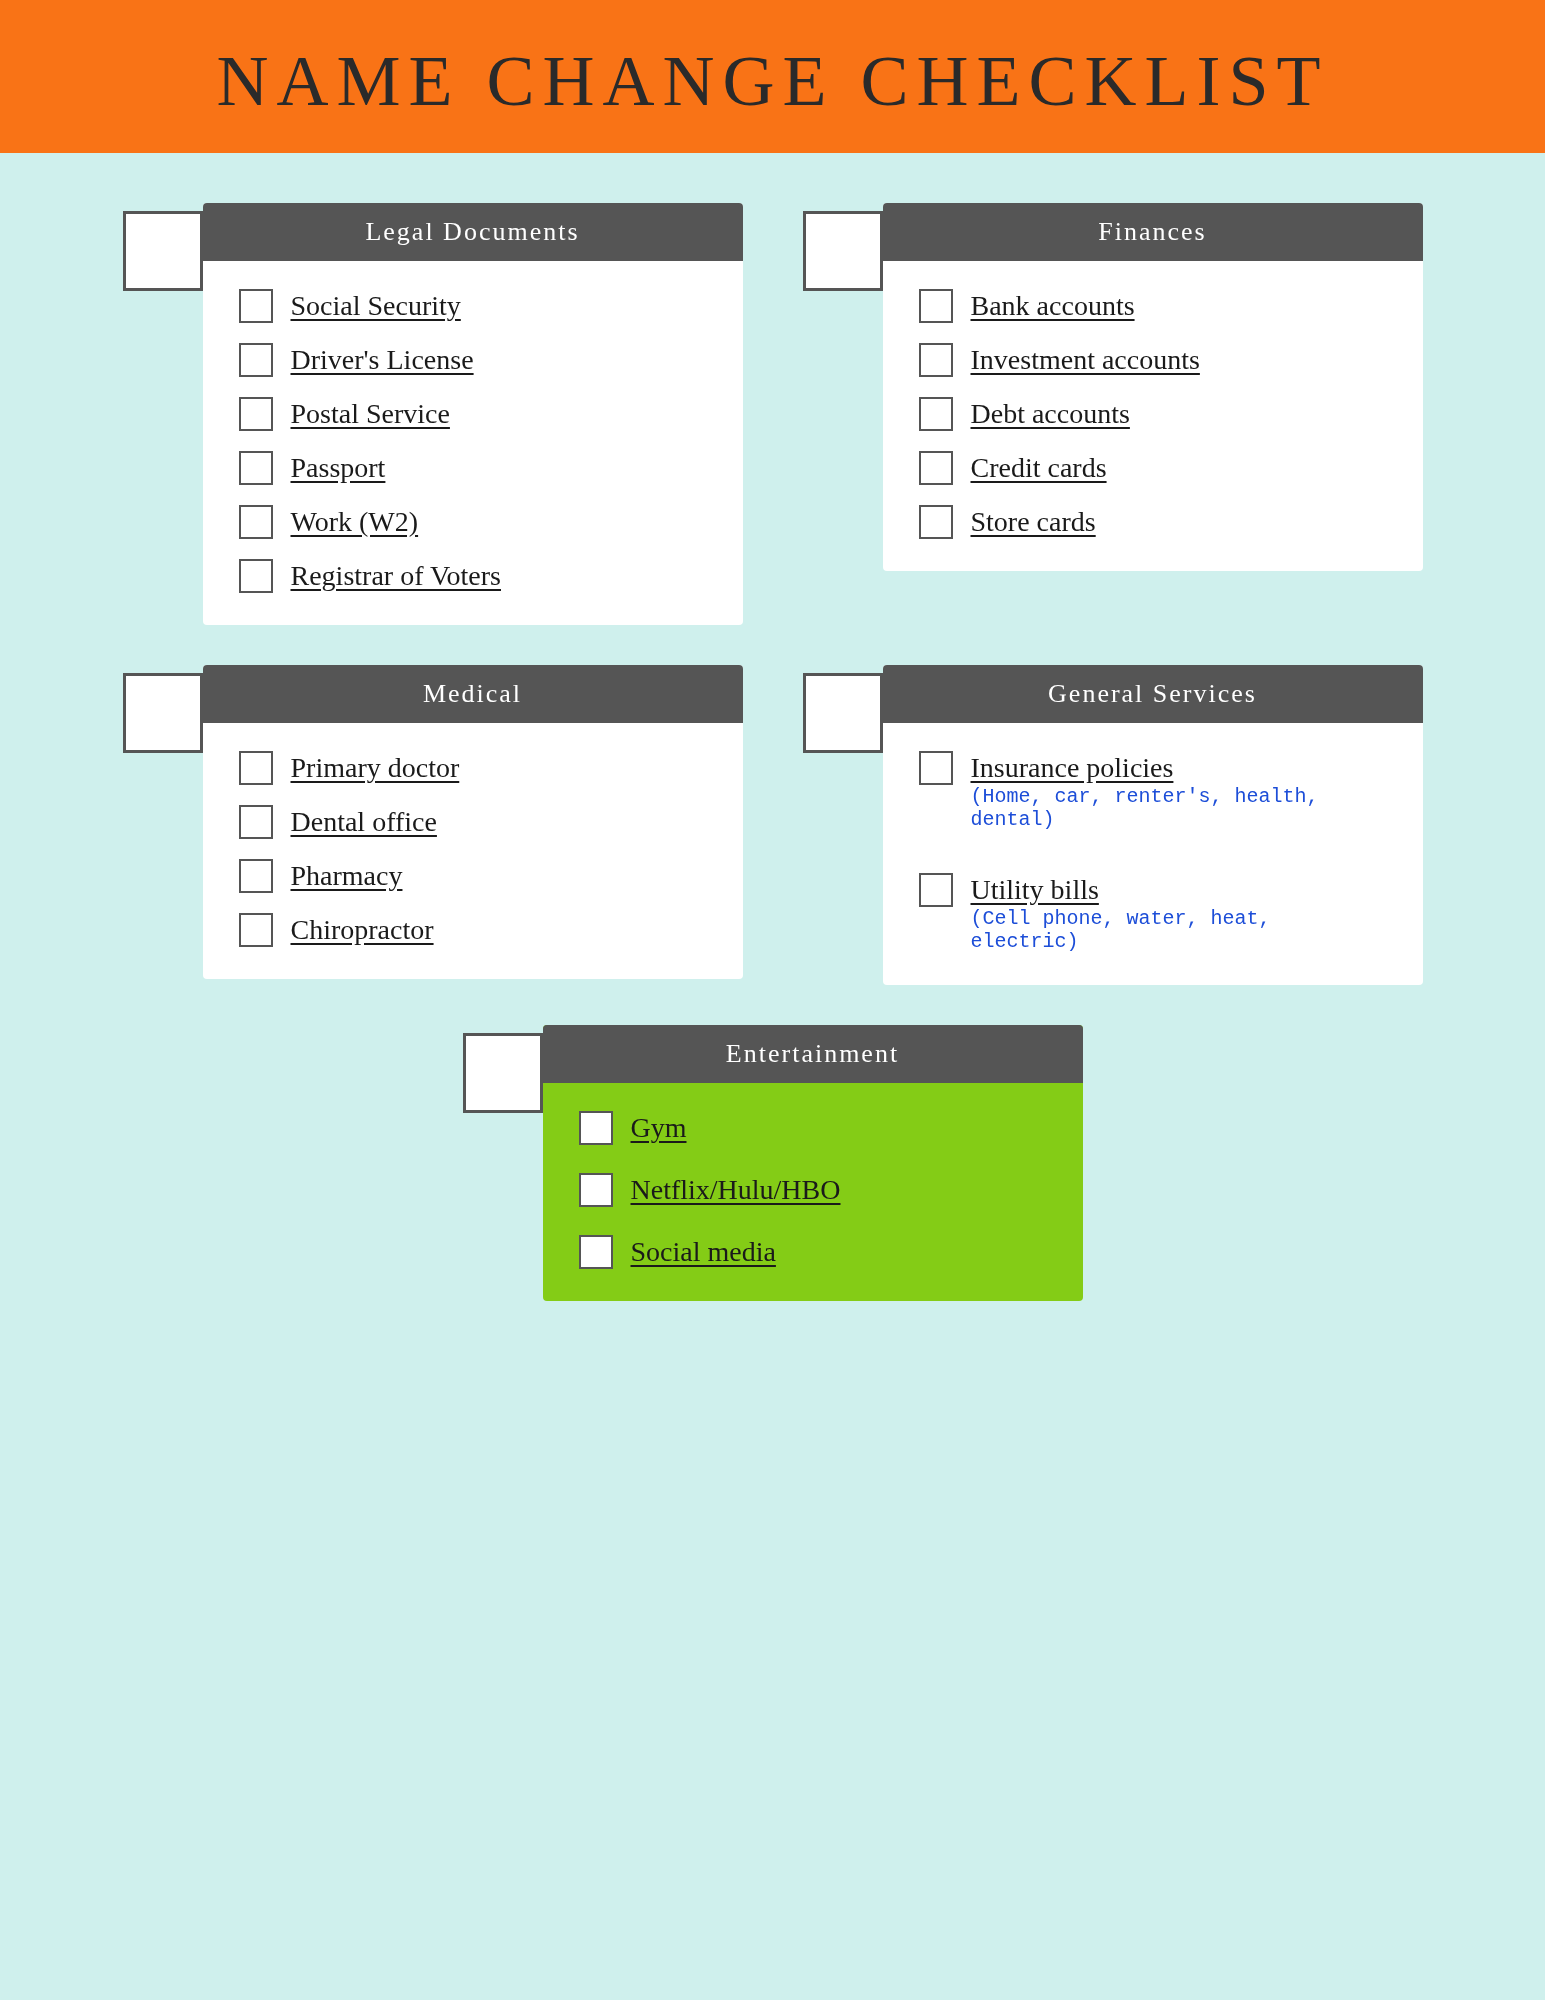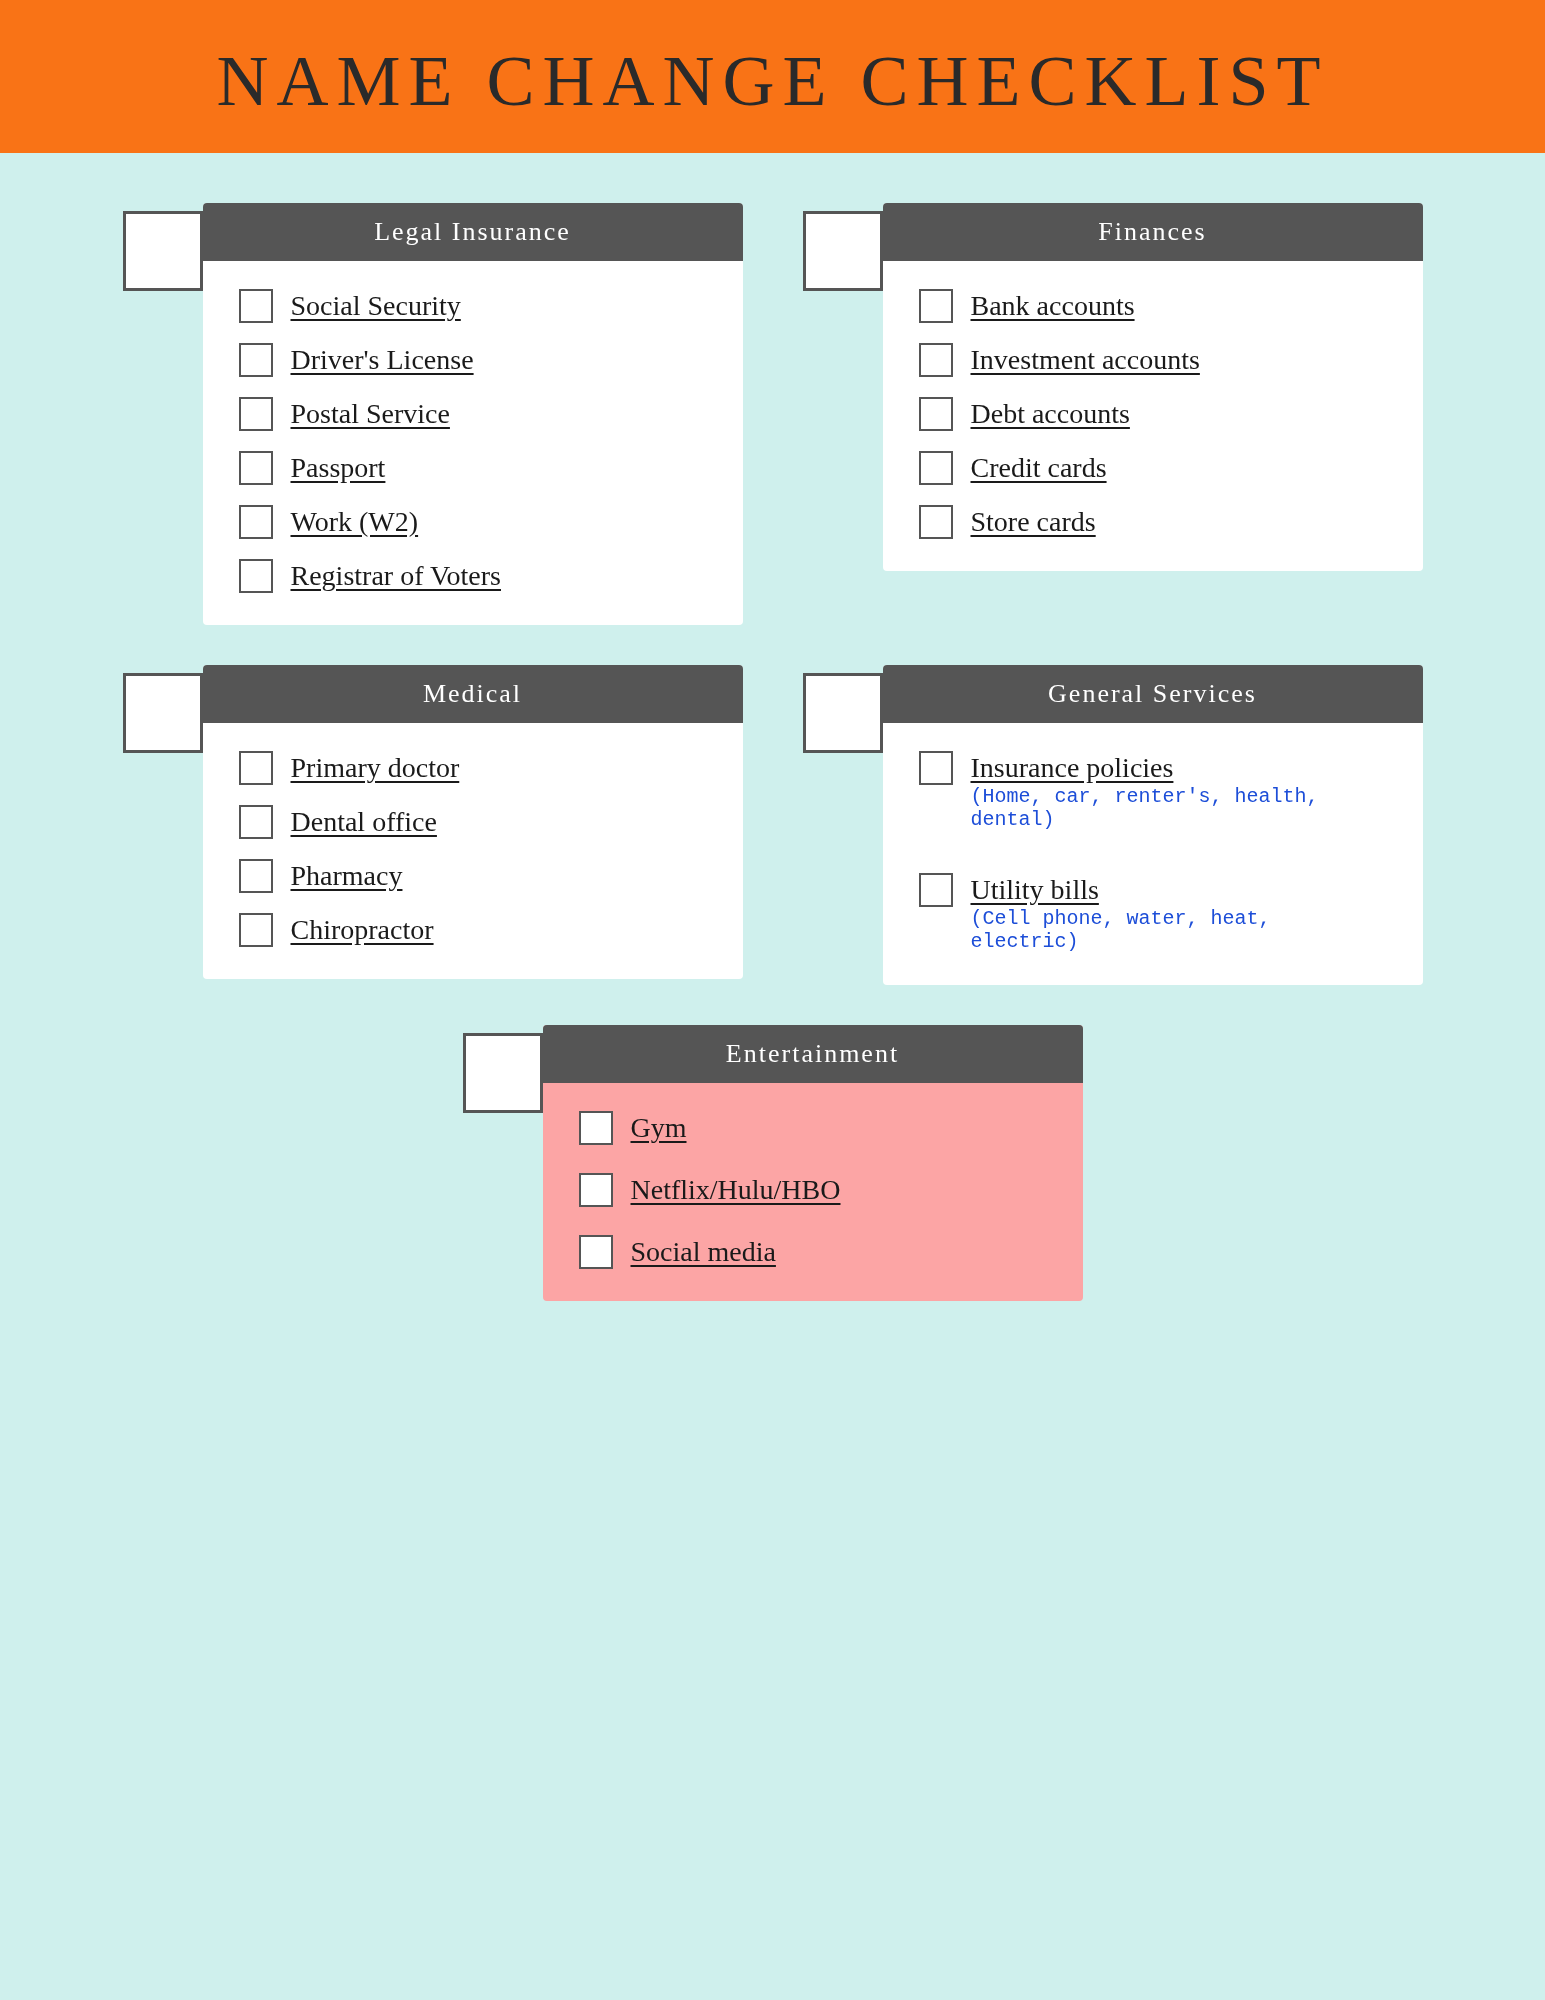"Legal Insurance" div.section-header { text: Insurance -> Documents }
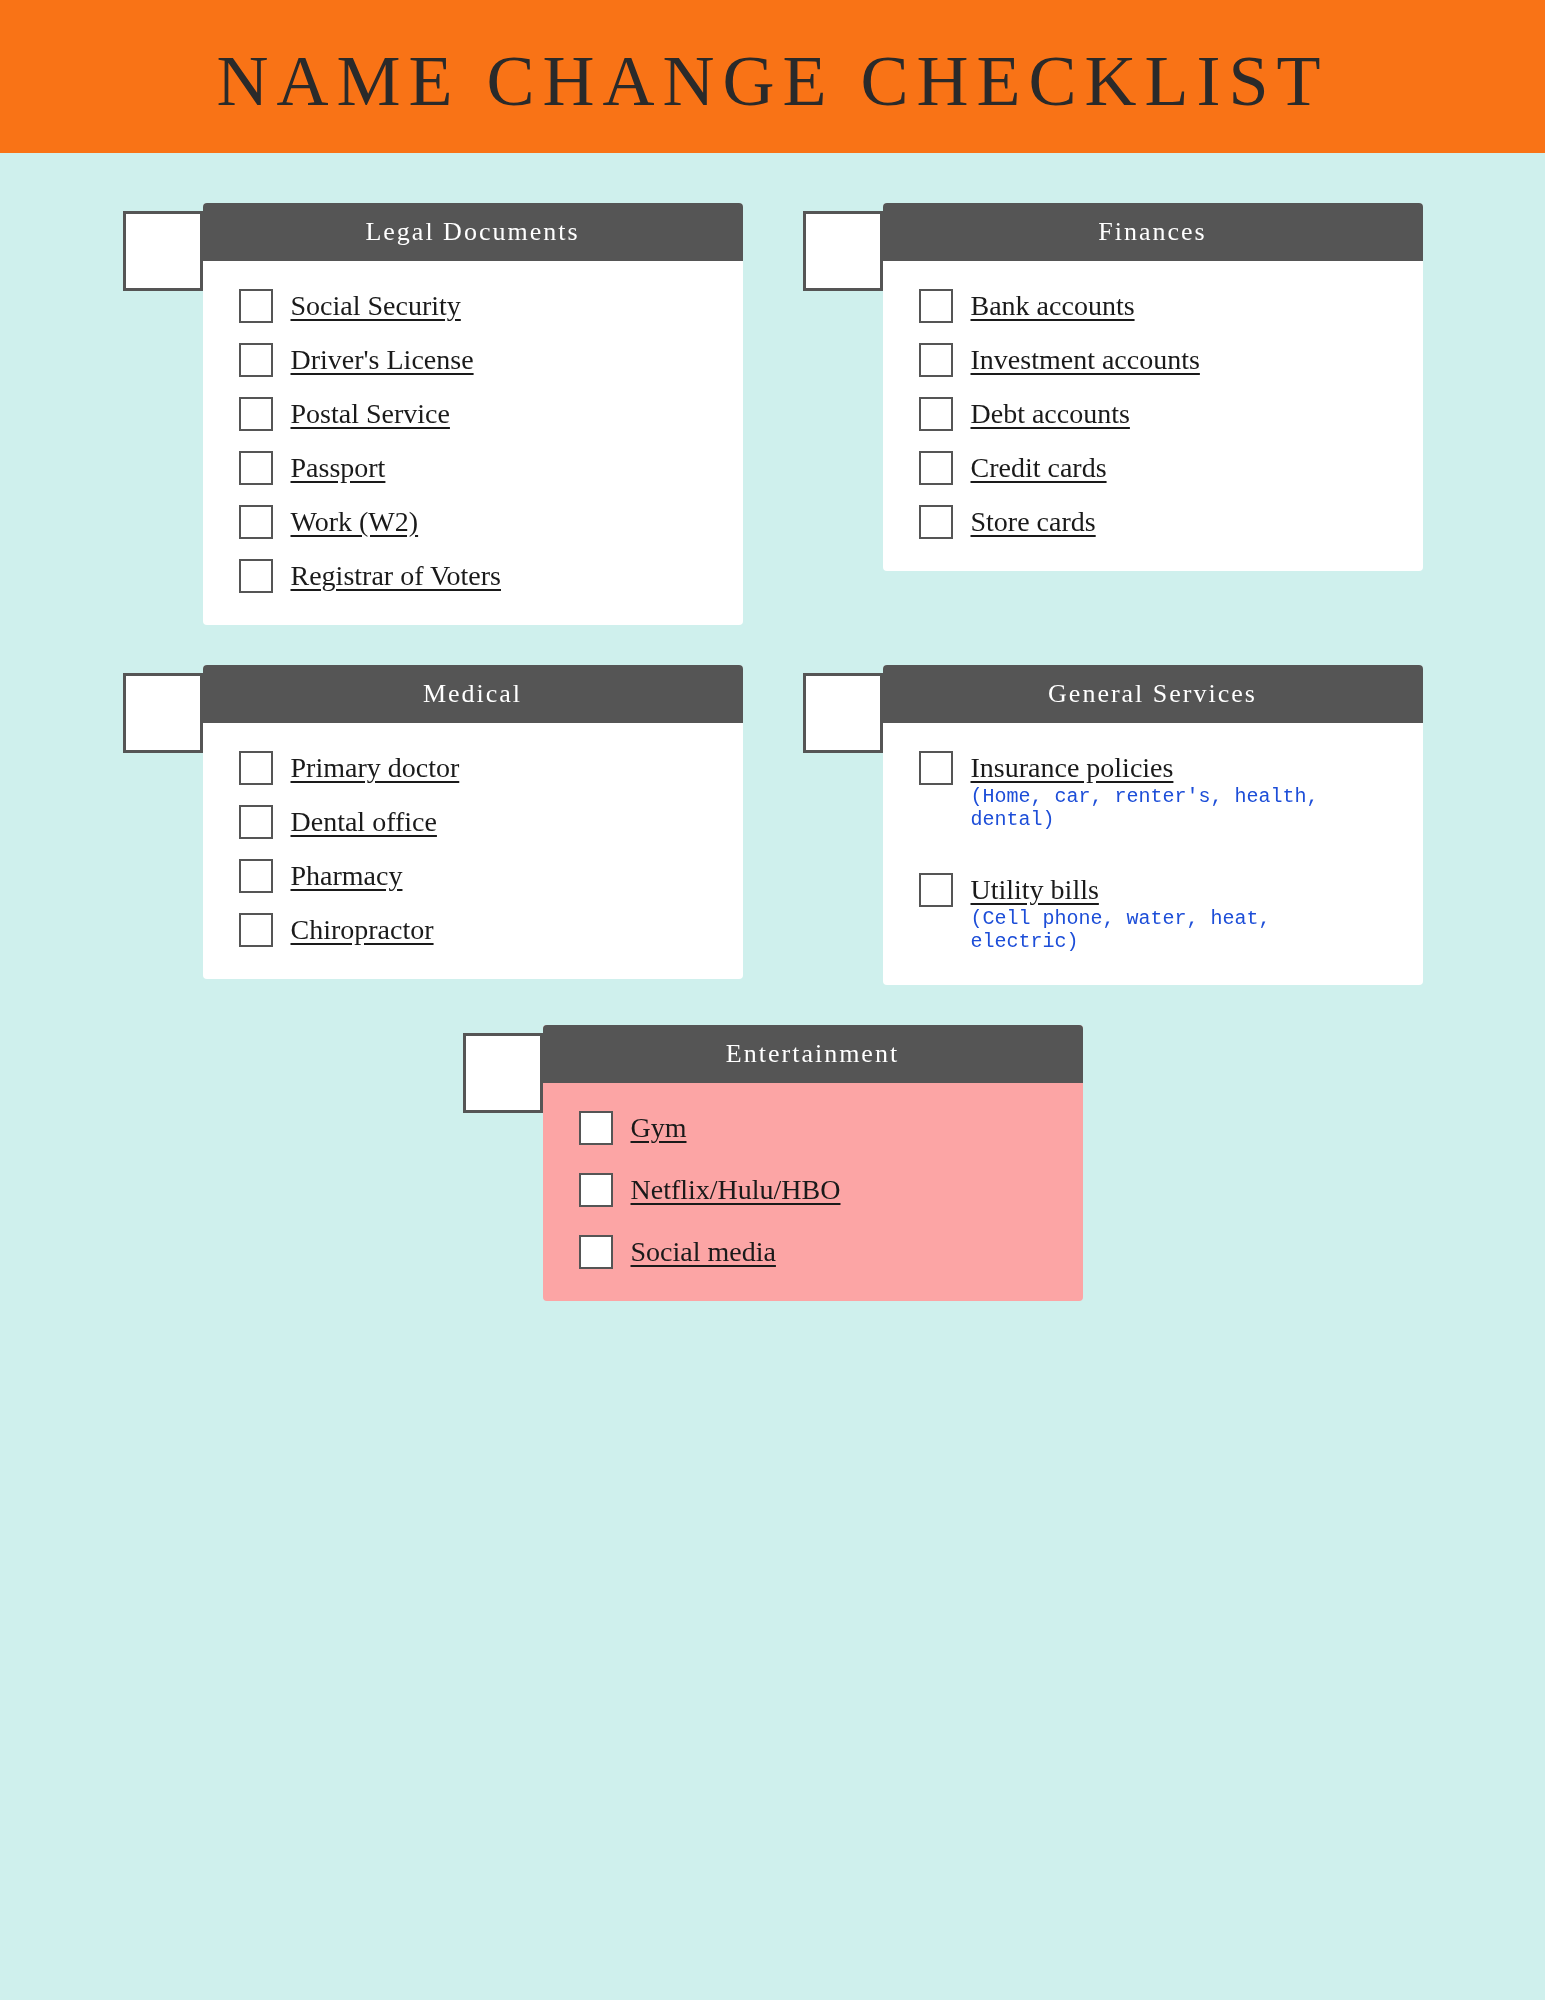"Entertainment" .entertainment-card { background: #fca5a5 -> #84cc16 }
